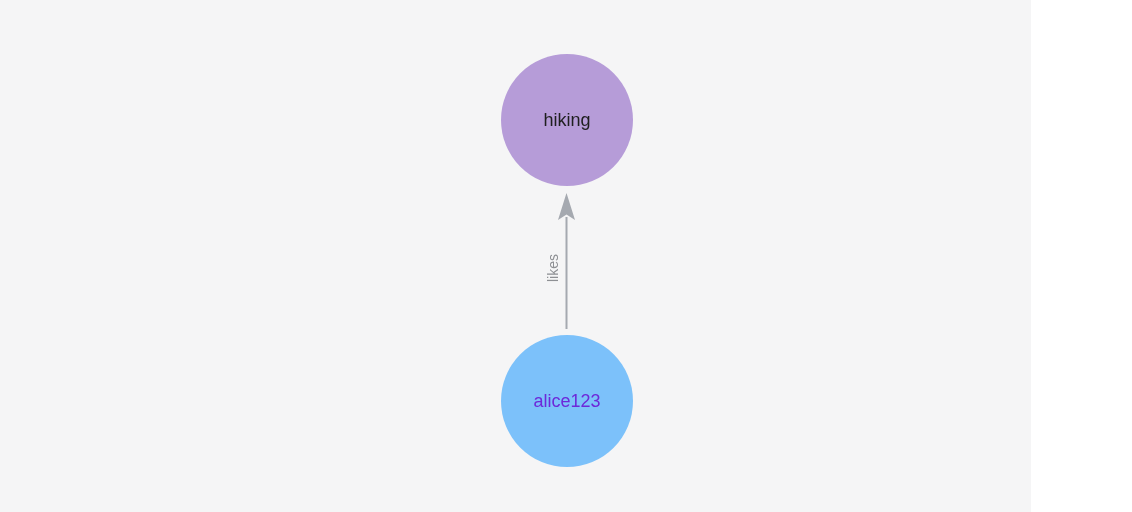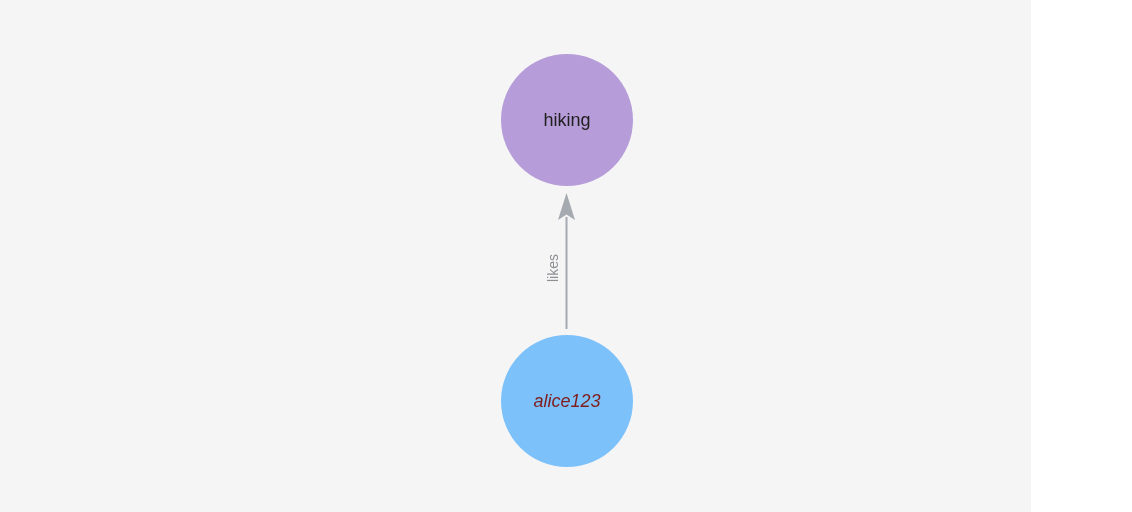"alice123" span.node-label { color: #7f1d1d -> #6d28d9; font-style: italic -> none }
